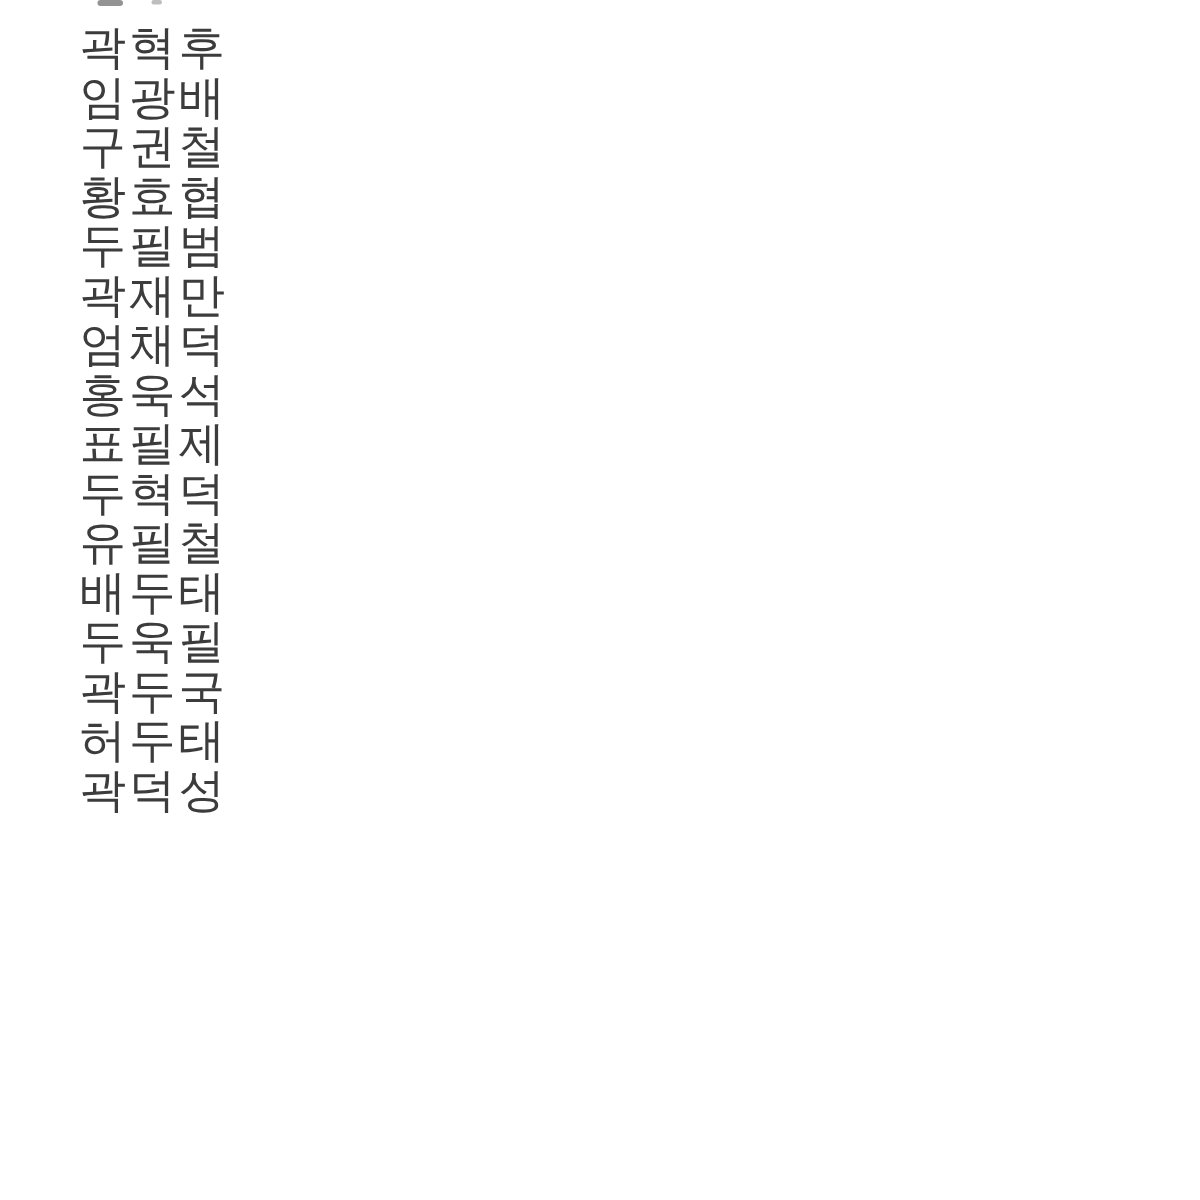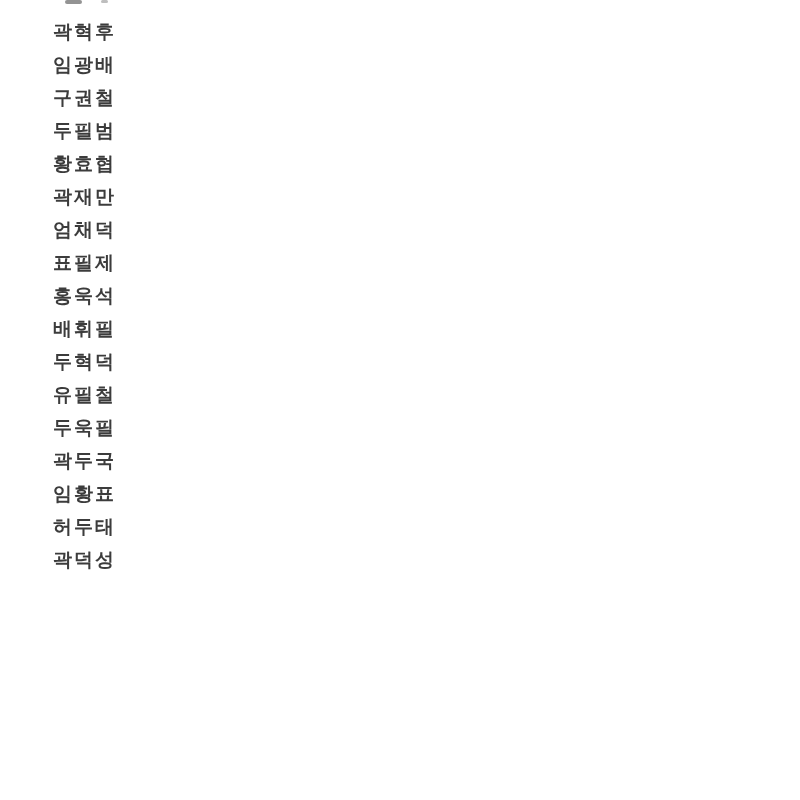"곽혁후" .row-label { font-size: 19px -> 31px; font-weight: 700 -> 400 }
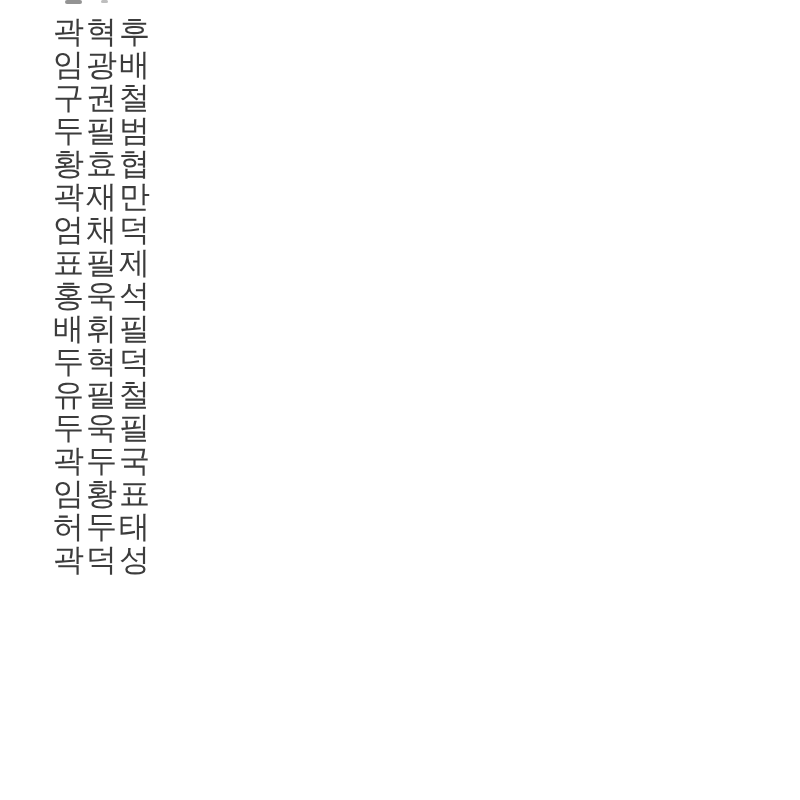"두필범" div.row { order: before "황효협" -> after "황효협" }
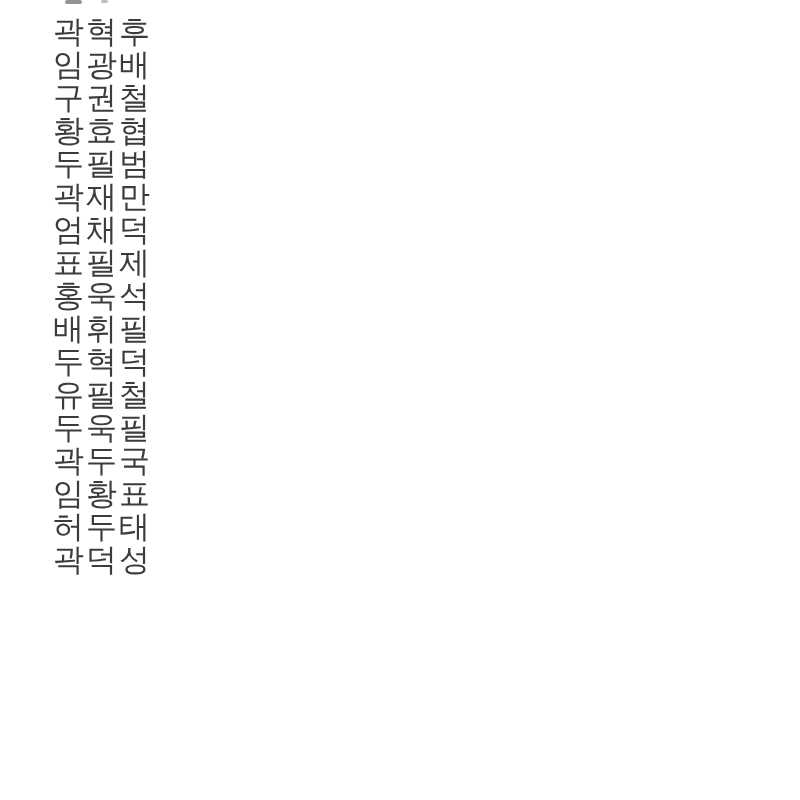"표필제" div.row { order: before "홍욱석" -> after "홍욱석" }
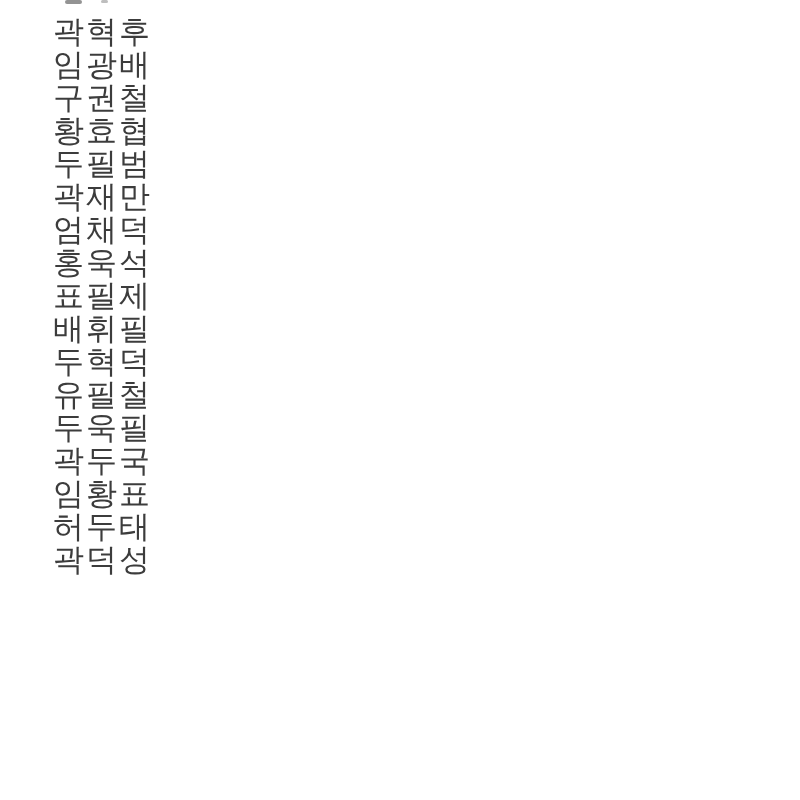"배휘필" div.row { html: <div> <span>배휘필</span> </div> -> none }
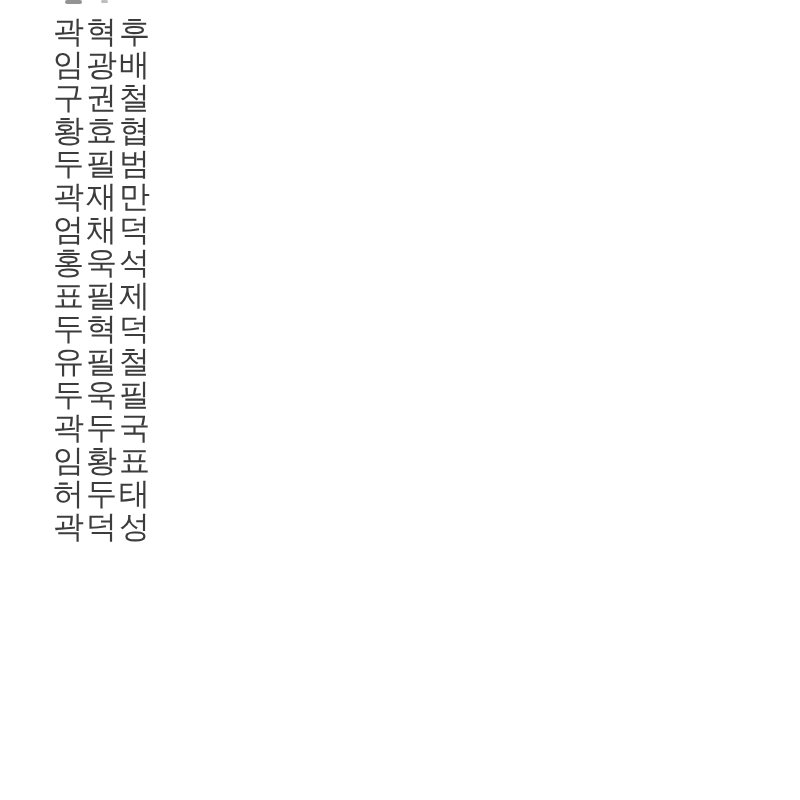"배두태" div.row { html: none -> <div> <span>배두태</span> </div> }
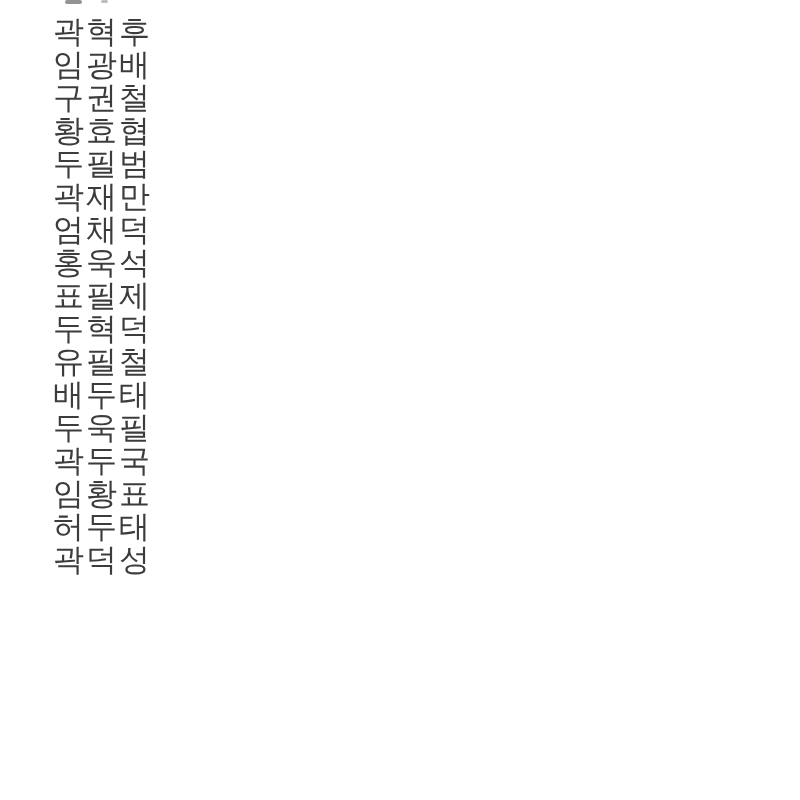"임황표" div.row { html: <div> <span>임황표</span> </div> -> none }
